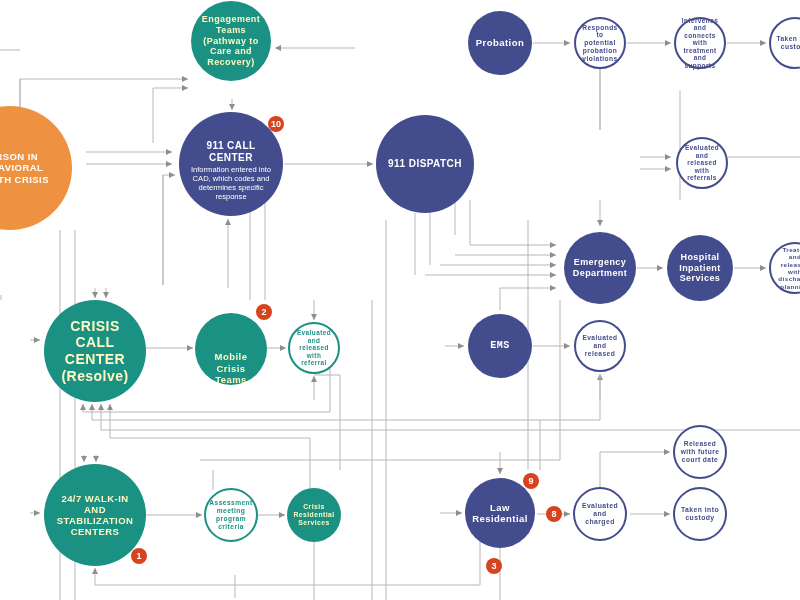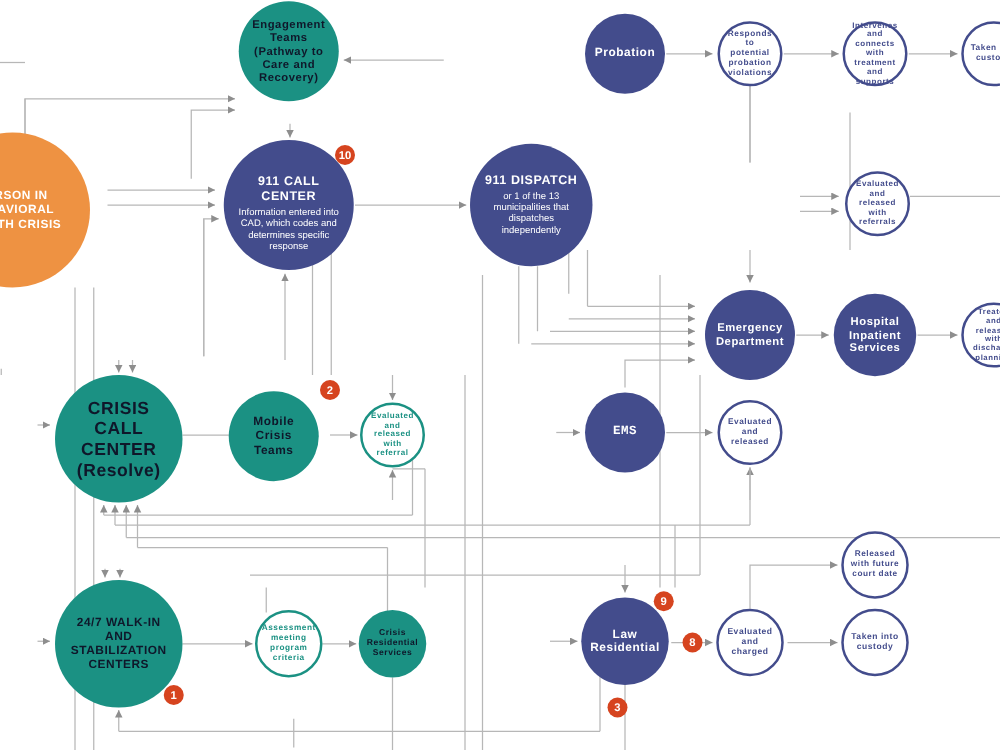"Engagement Teams (Pathway to Care" .v-teal { color: #0f172a -> #fef9c3 }
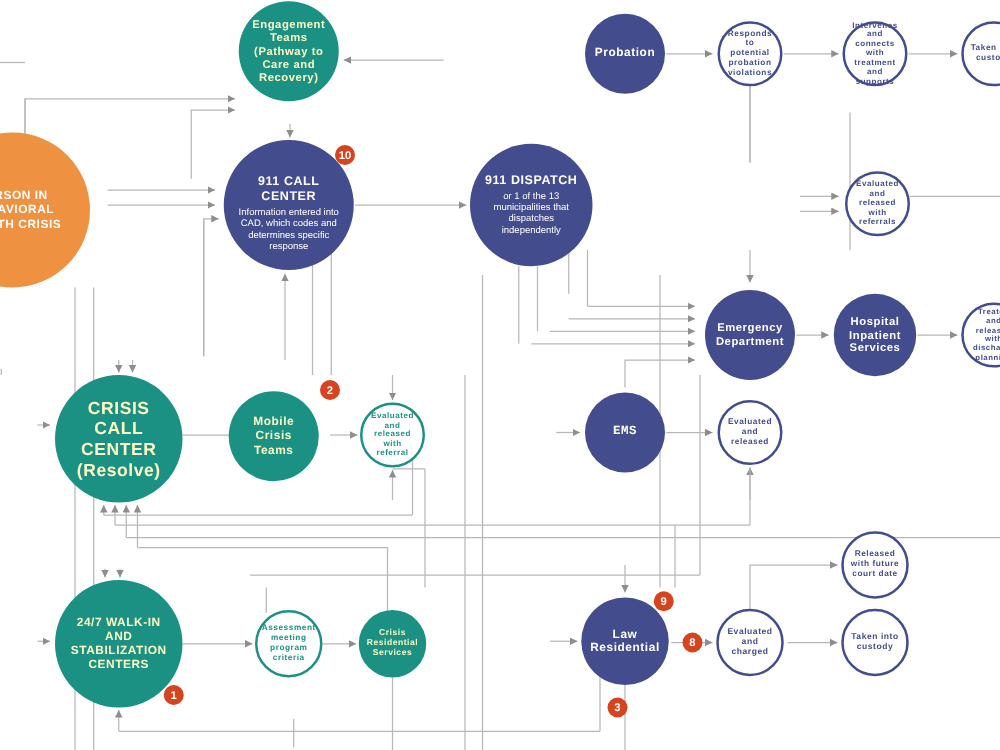"or 1 of the 13" div.sub { html: <div>or 1 of the 13 municipalities that dispatches independently</div> -> none }
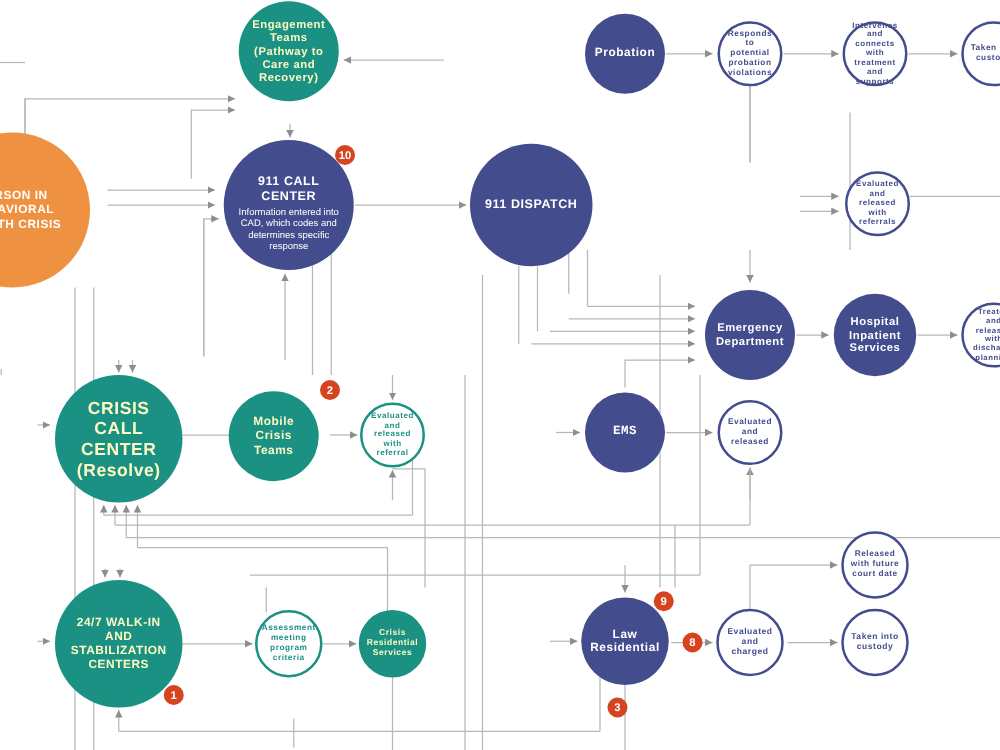"Mobile Crisis Teams" div.node { justify-content: none -> flex-end; left: 219px -> 231px }
